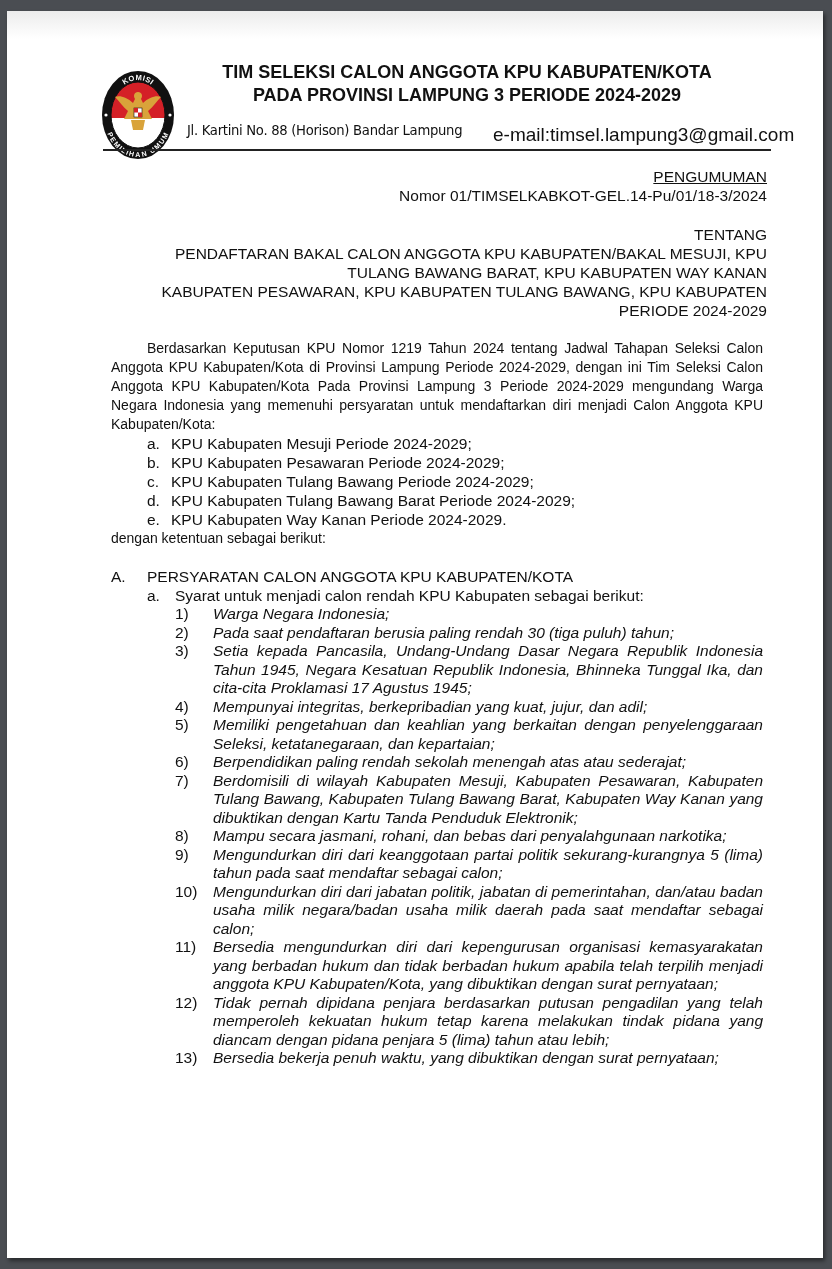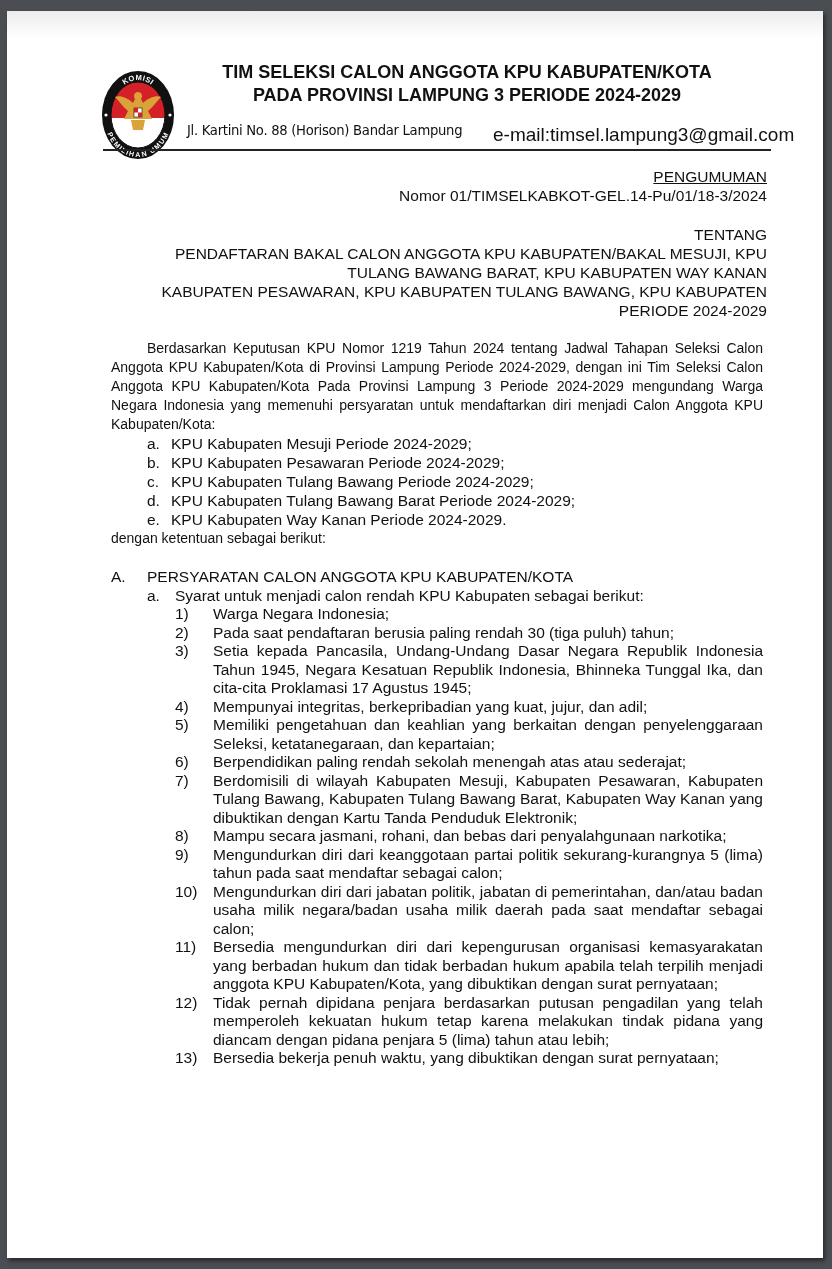"Warga Negara Indonesia;" .req .txt { font-style: none -> italic }
